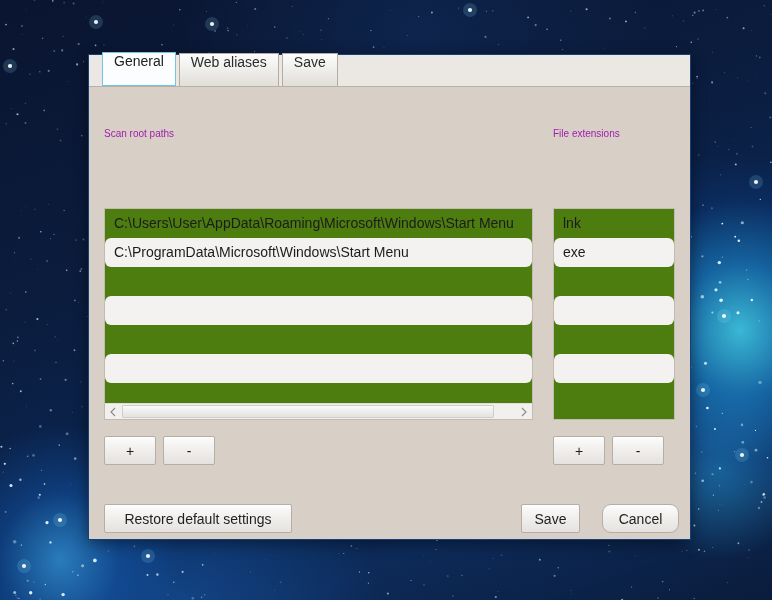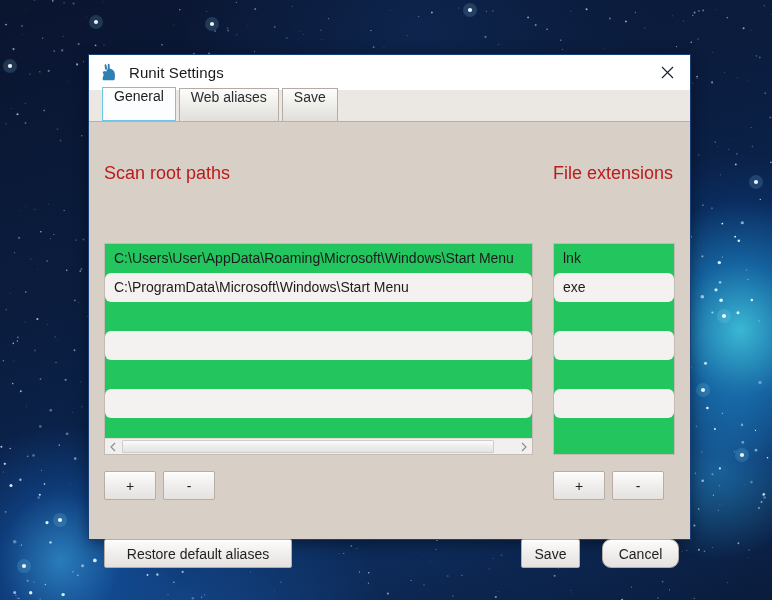"Runit Settings" div { html: <div> <span> <svg> <g> <path></path> <path></path> <path></path> </g> </svg> </span> <span>Runit Settings</span> <span> <svg> <path></path> </svg> </span> </div> -> none }
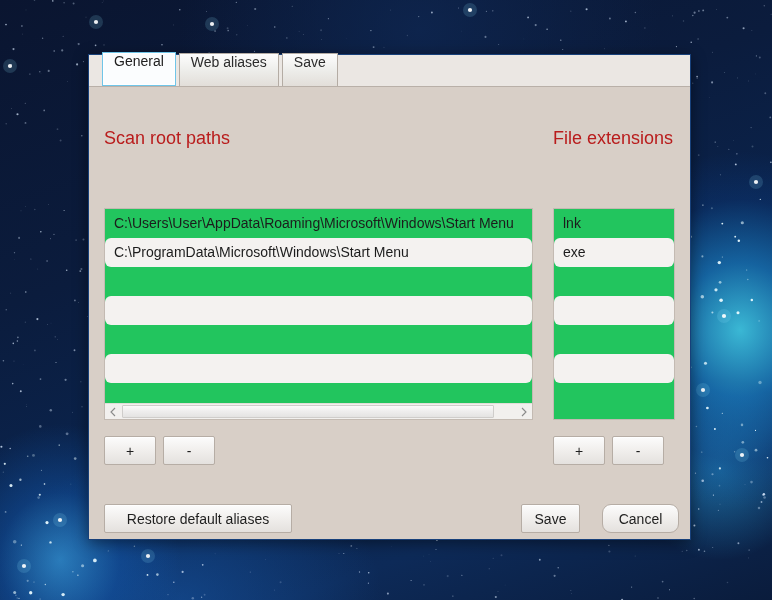"Scan root paths" .section-label { color: #b91c1c -> #a21caf; font-size: 18px -> 10px }
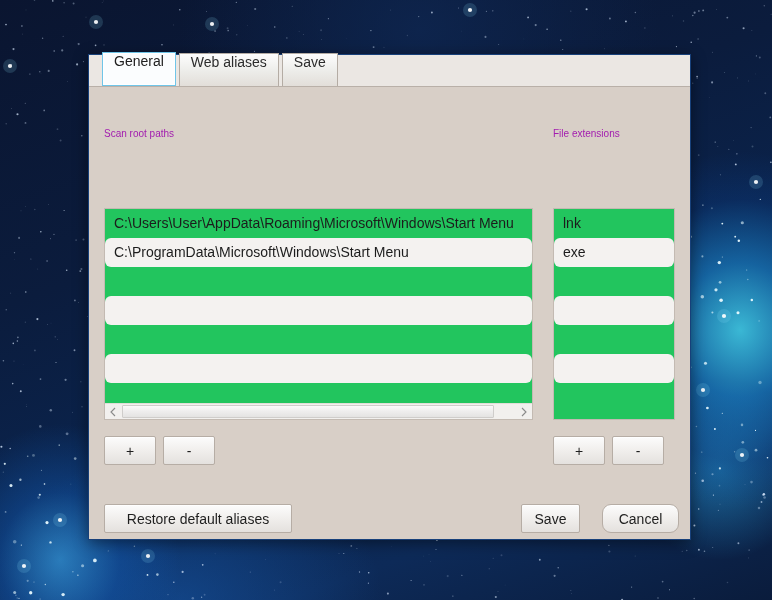"C:\Users\User\AppData\Roaming\Microsoft\" .listbox { background: #22c55e -> #4d7c0f }
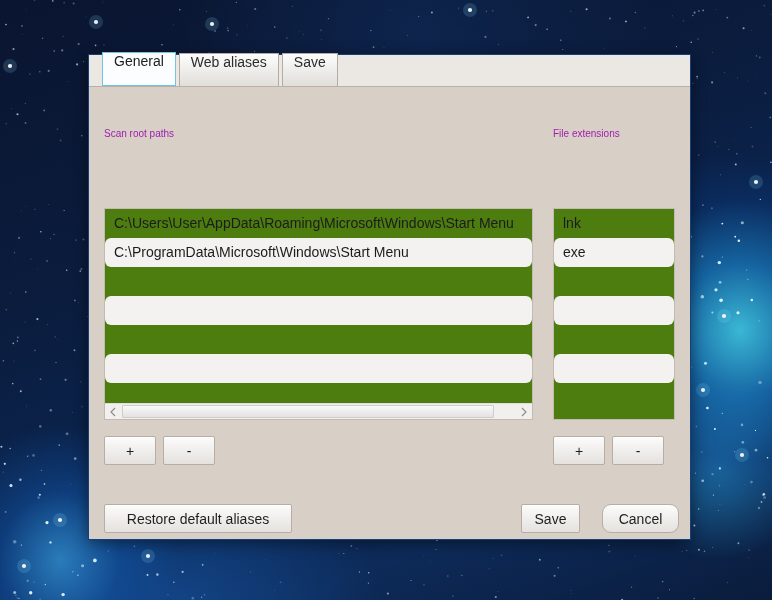"Restore default aliases" span { text: aliases -> settings }
